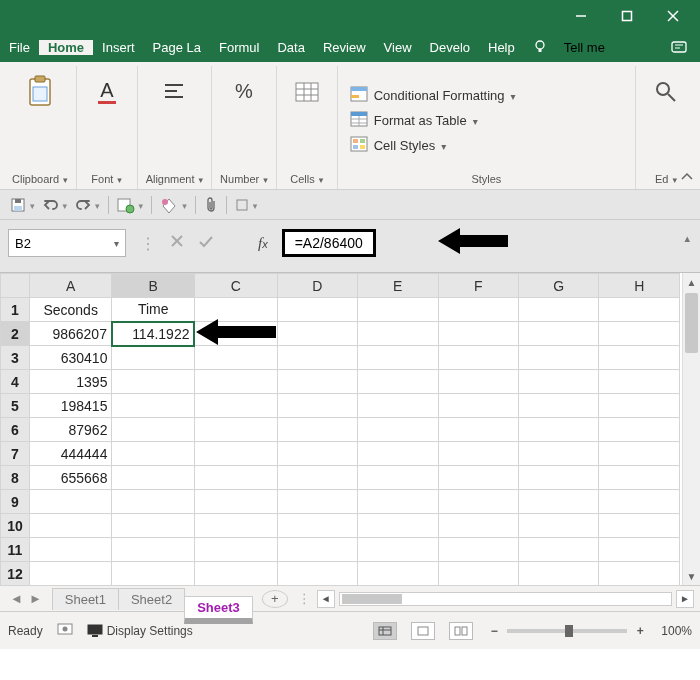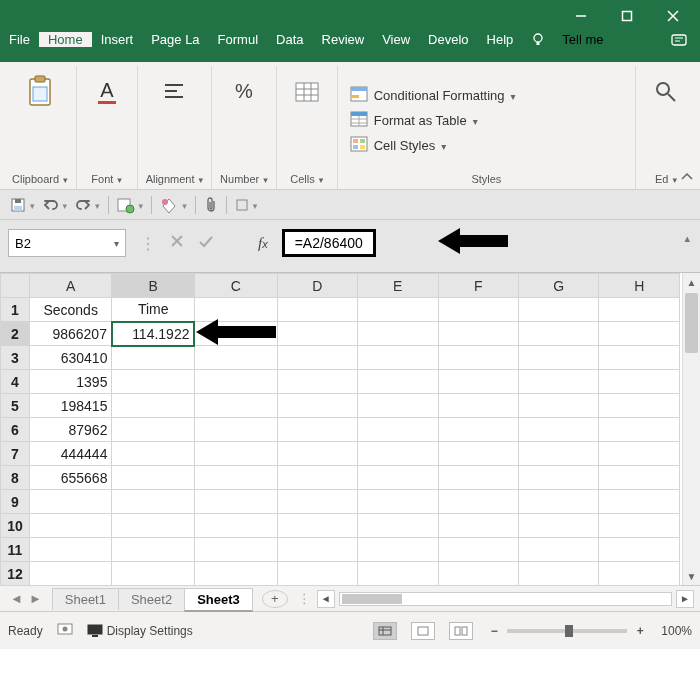"File" .tabs { align-items: flex-start -> center }
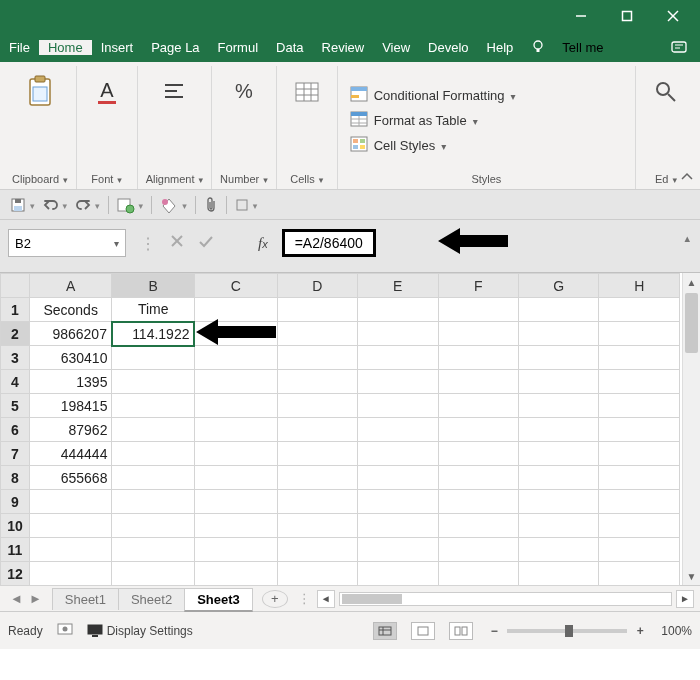"Home" .tabs .tab.active { font-weight: 400 -> 700 }
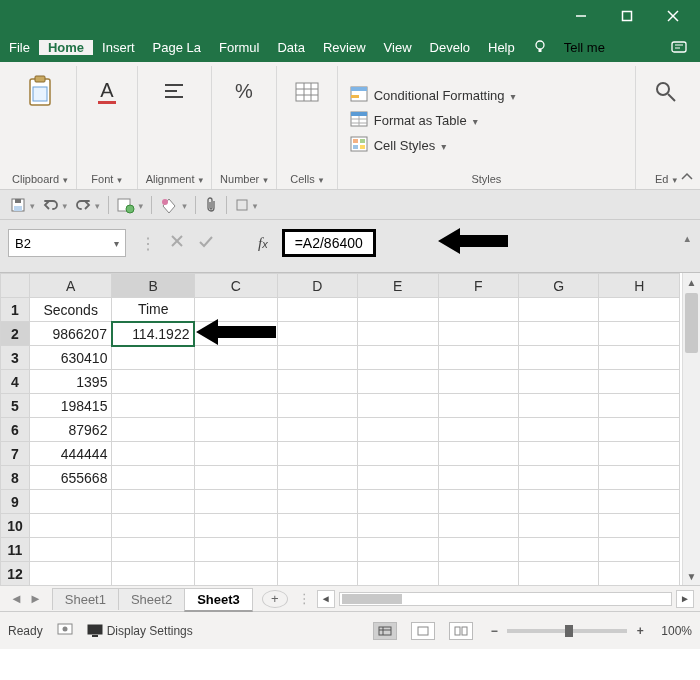"Sheet3" .sheettabs .stab.active { border-bottom: 2px solid #a3a3a3 -> 6px solid #a3a3a3; color: #000000 -> #a21caf; top: 1px -> 11px }
